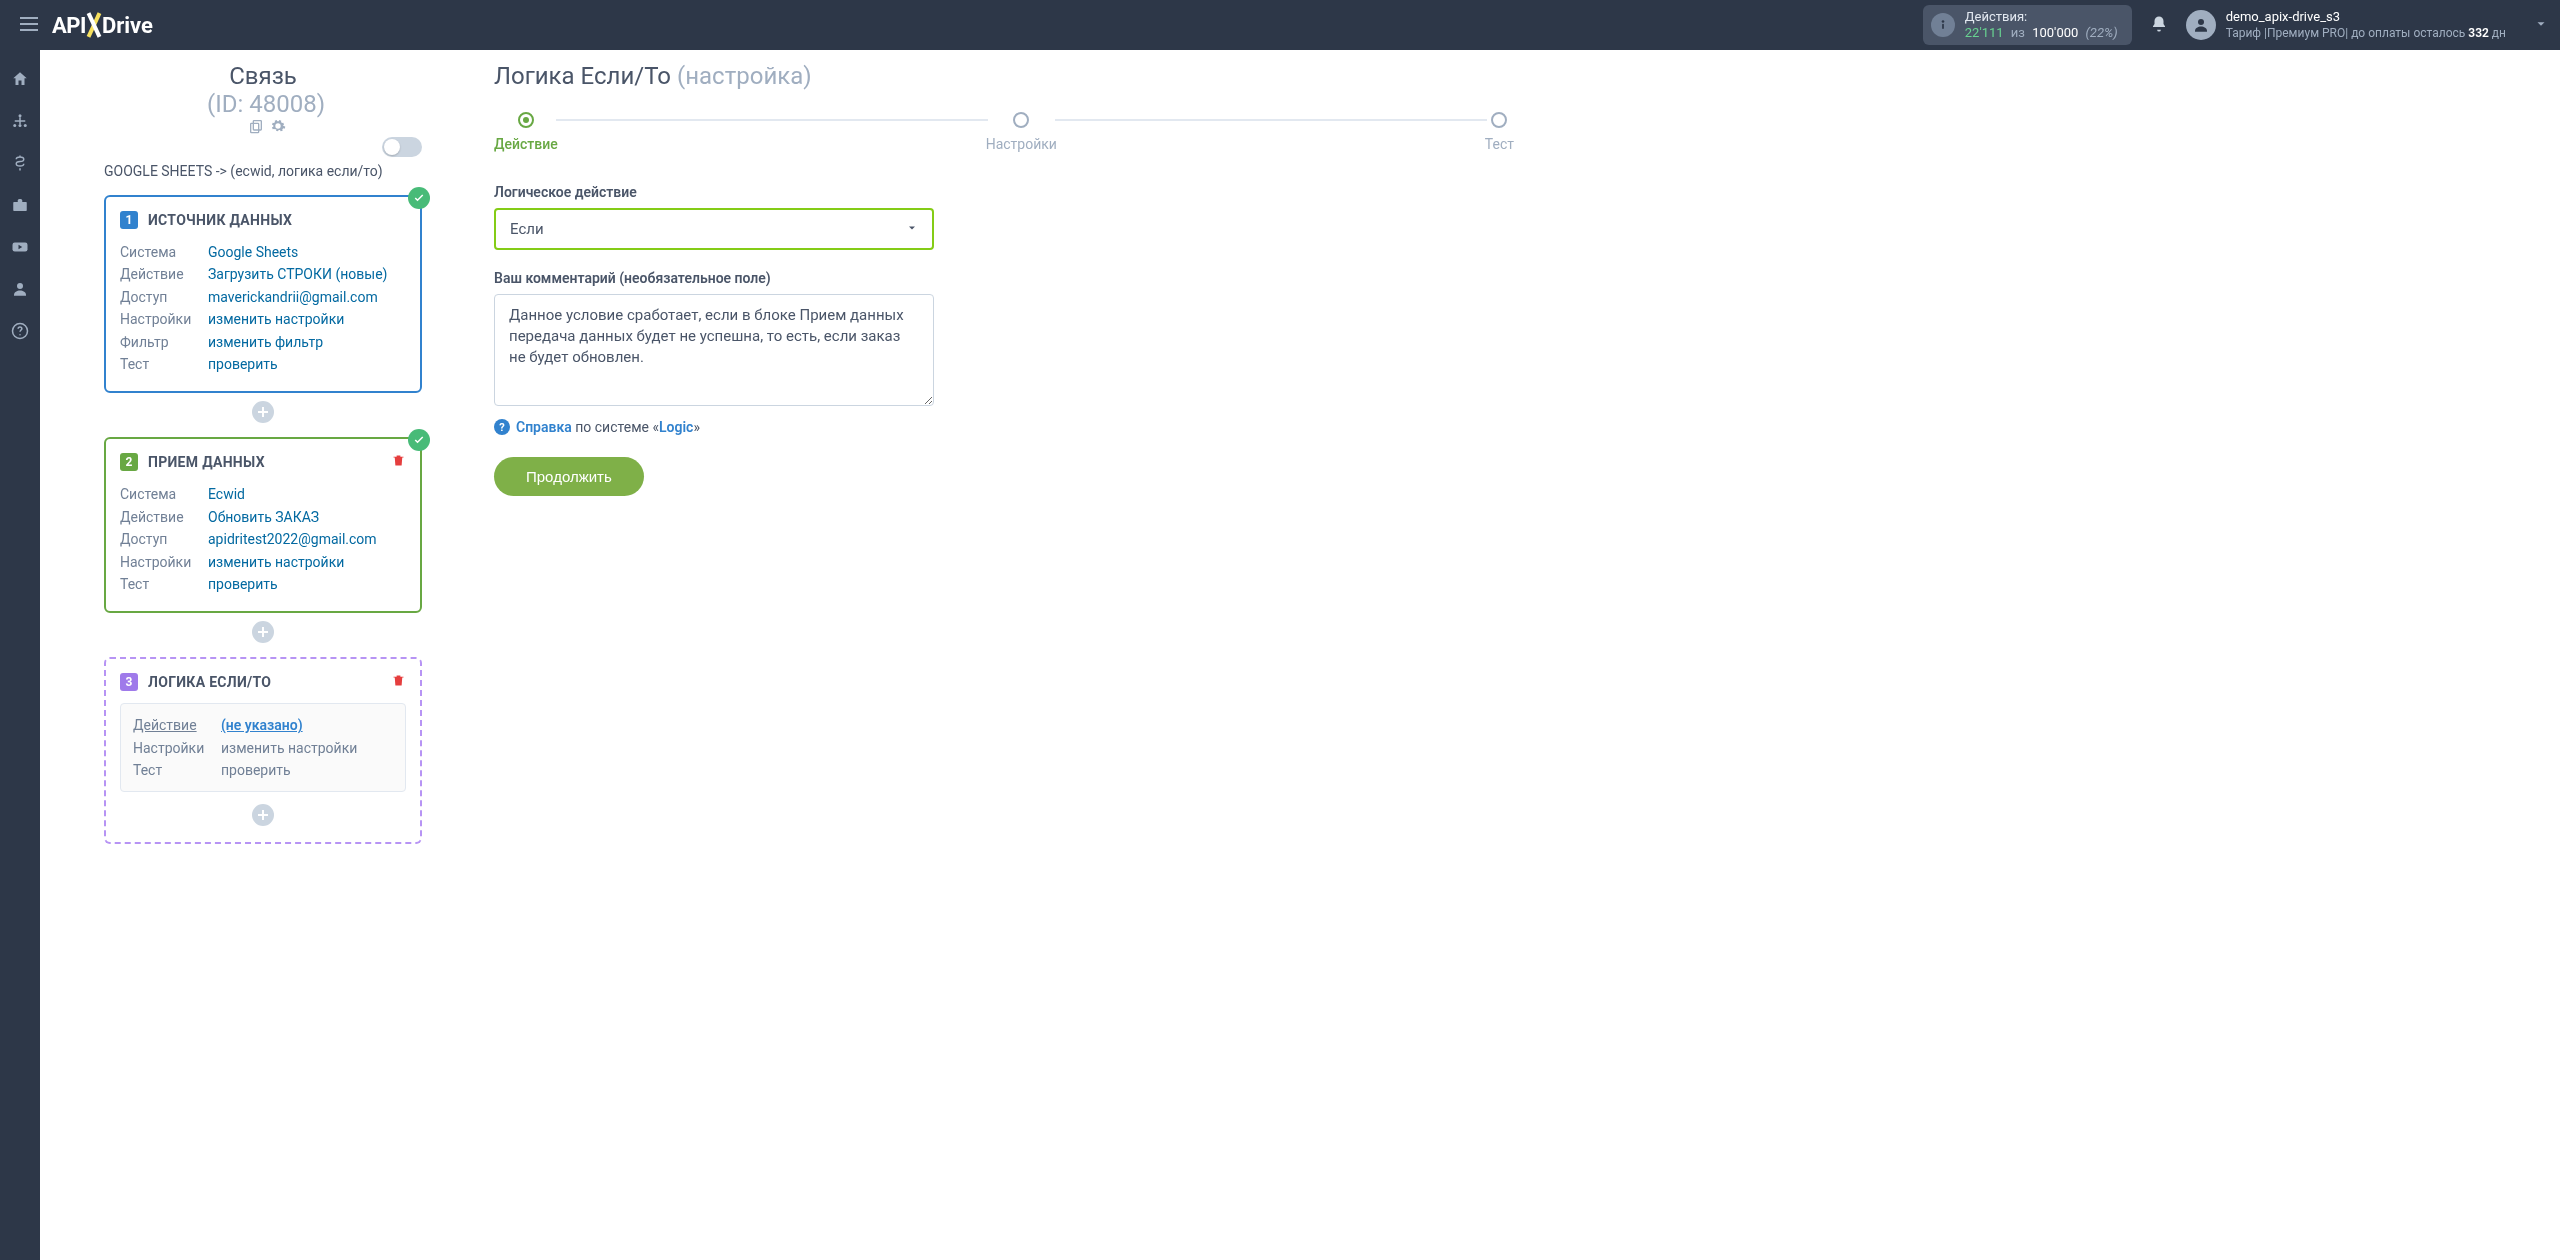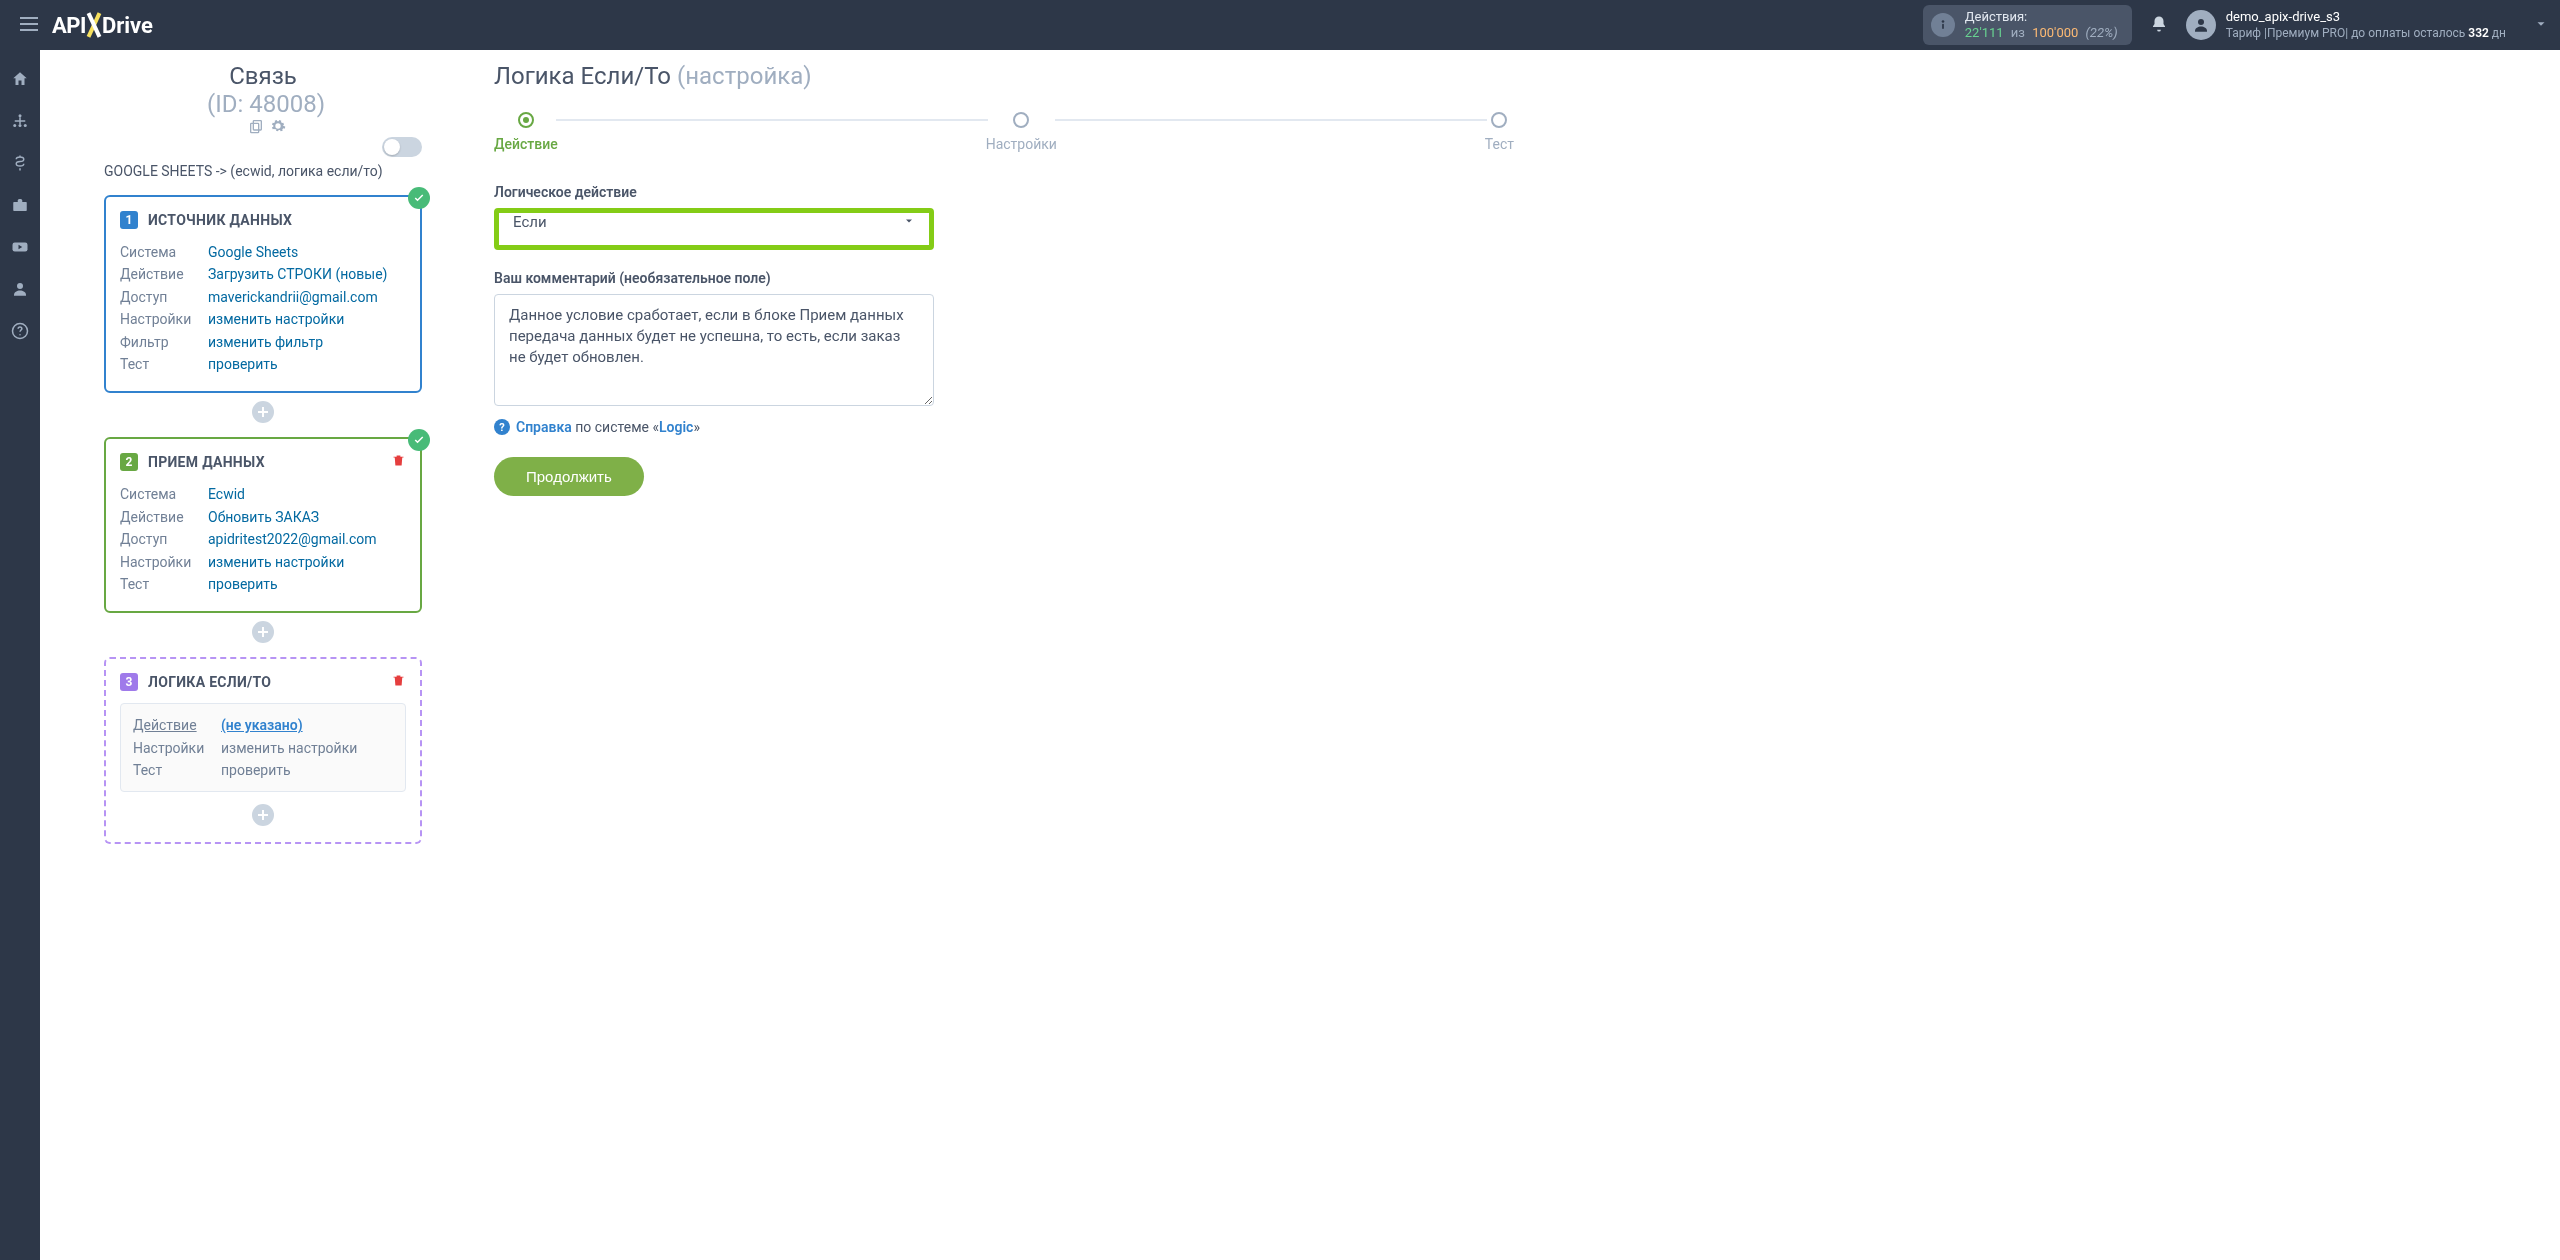"100'000" .actions-box .count-b { color: #fdba74 -> #ffffff }
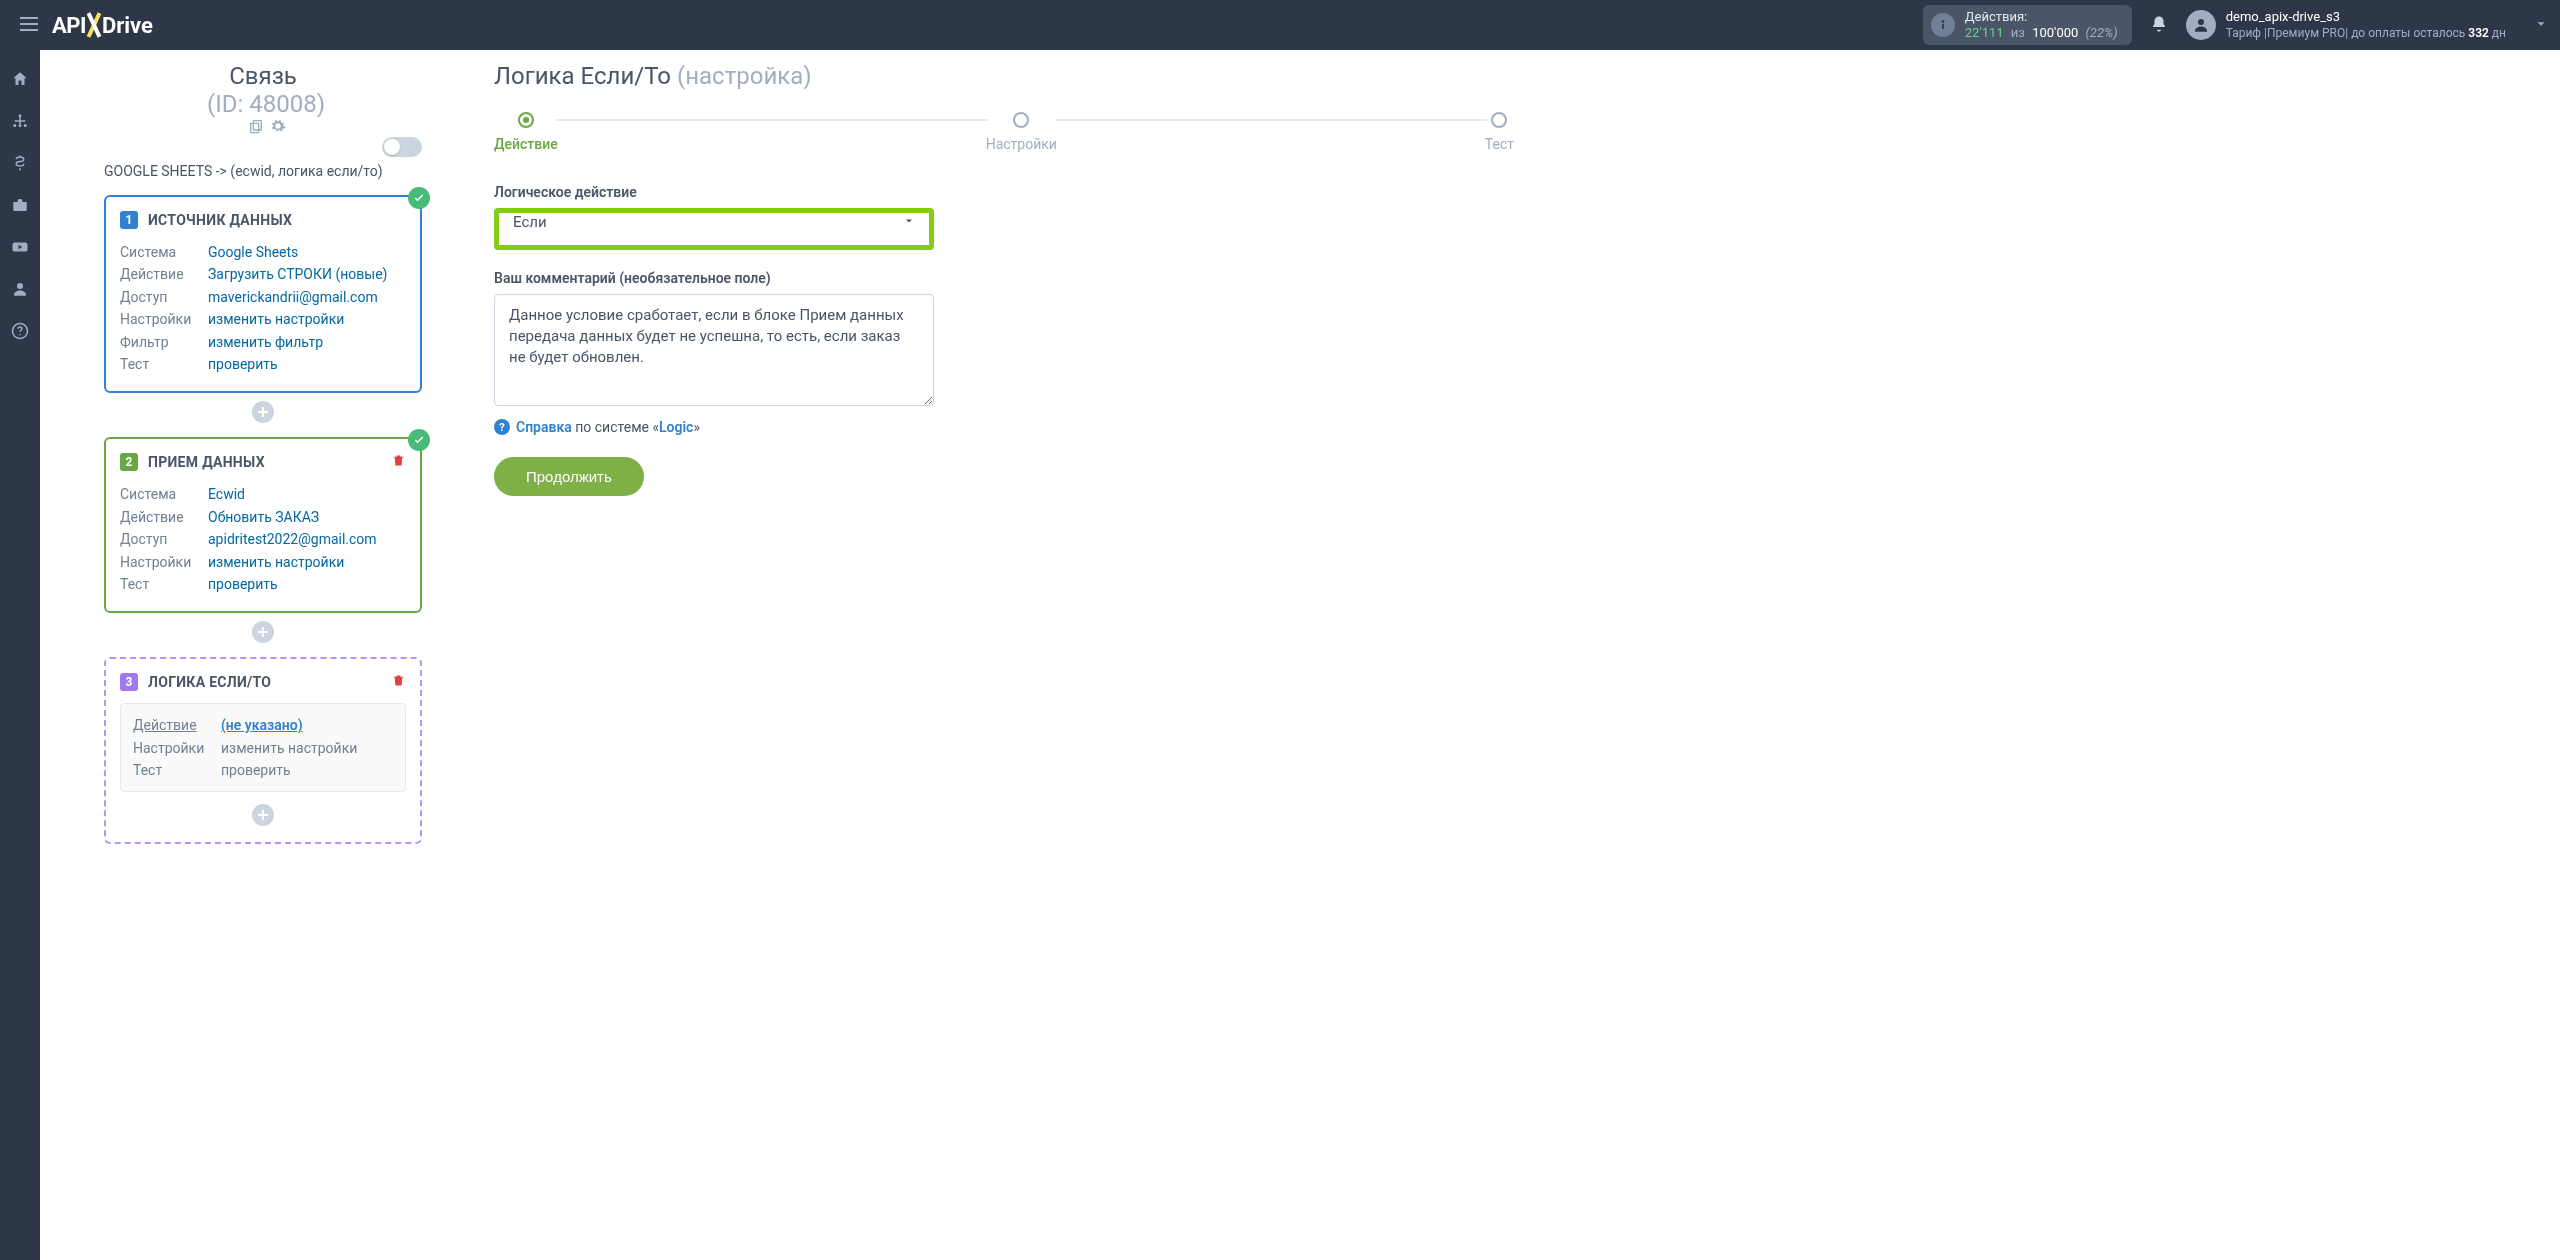"Если" .select-box { align-items: none -> center; border: 5px solid #84cc16 -> 2px solid #84cc16 }
